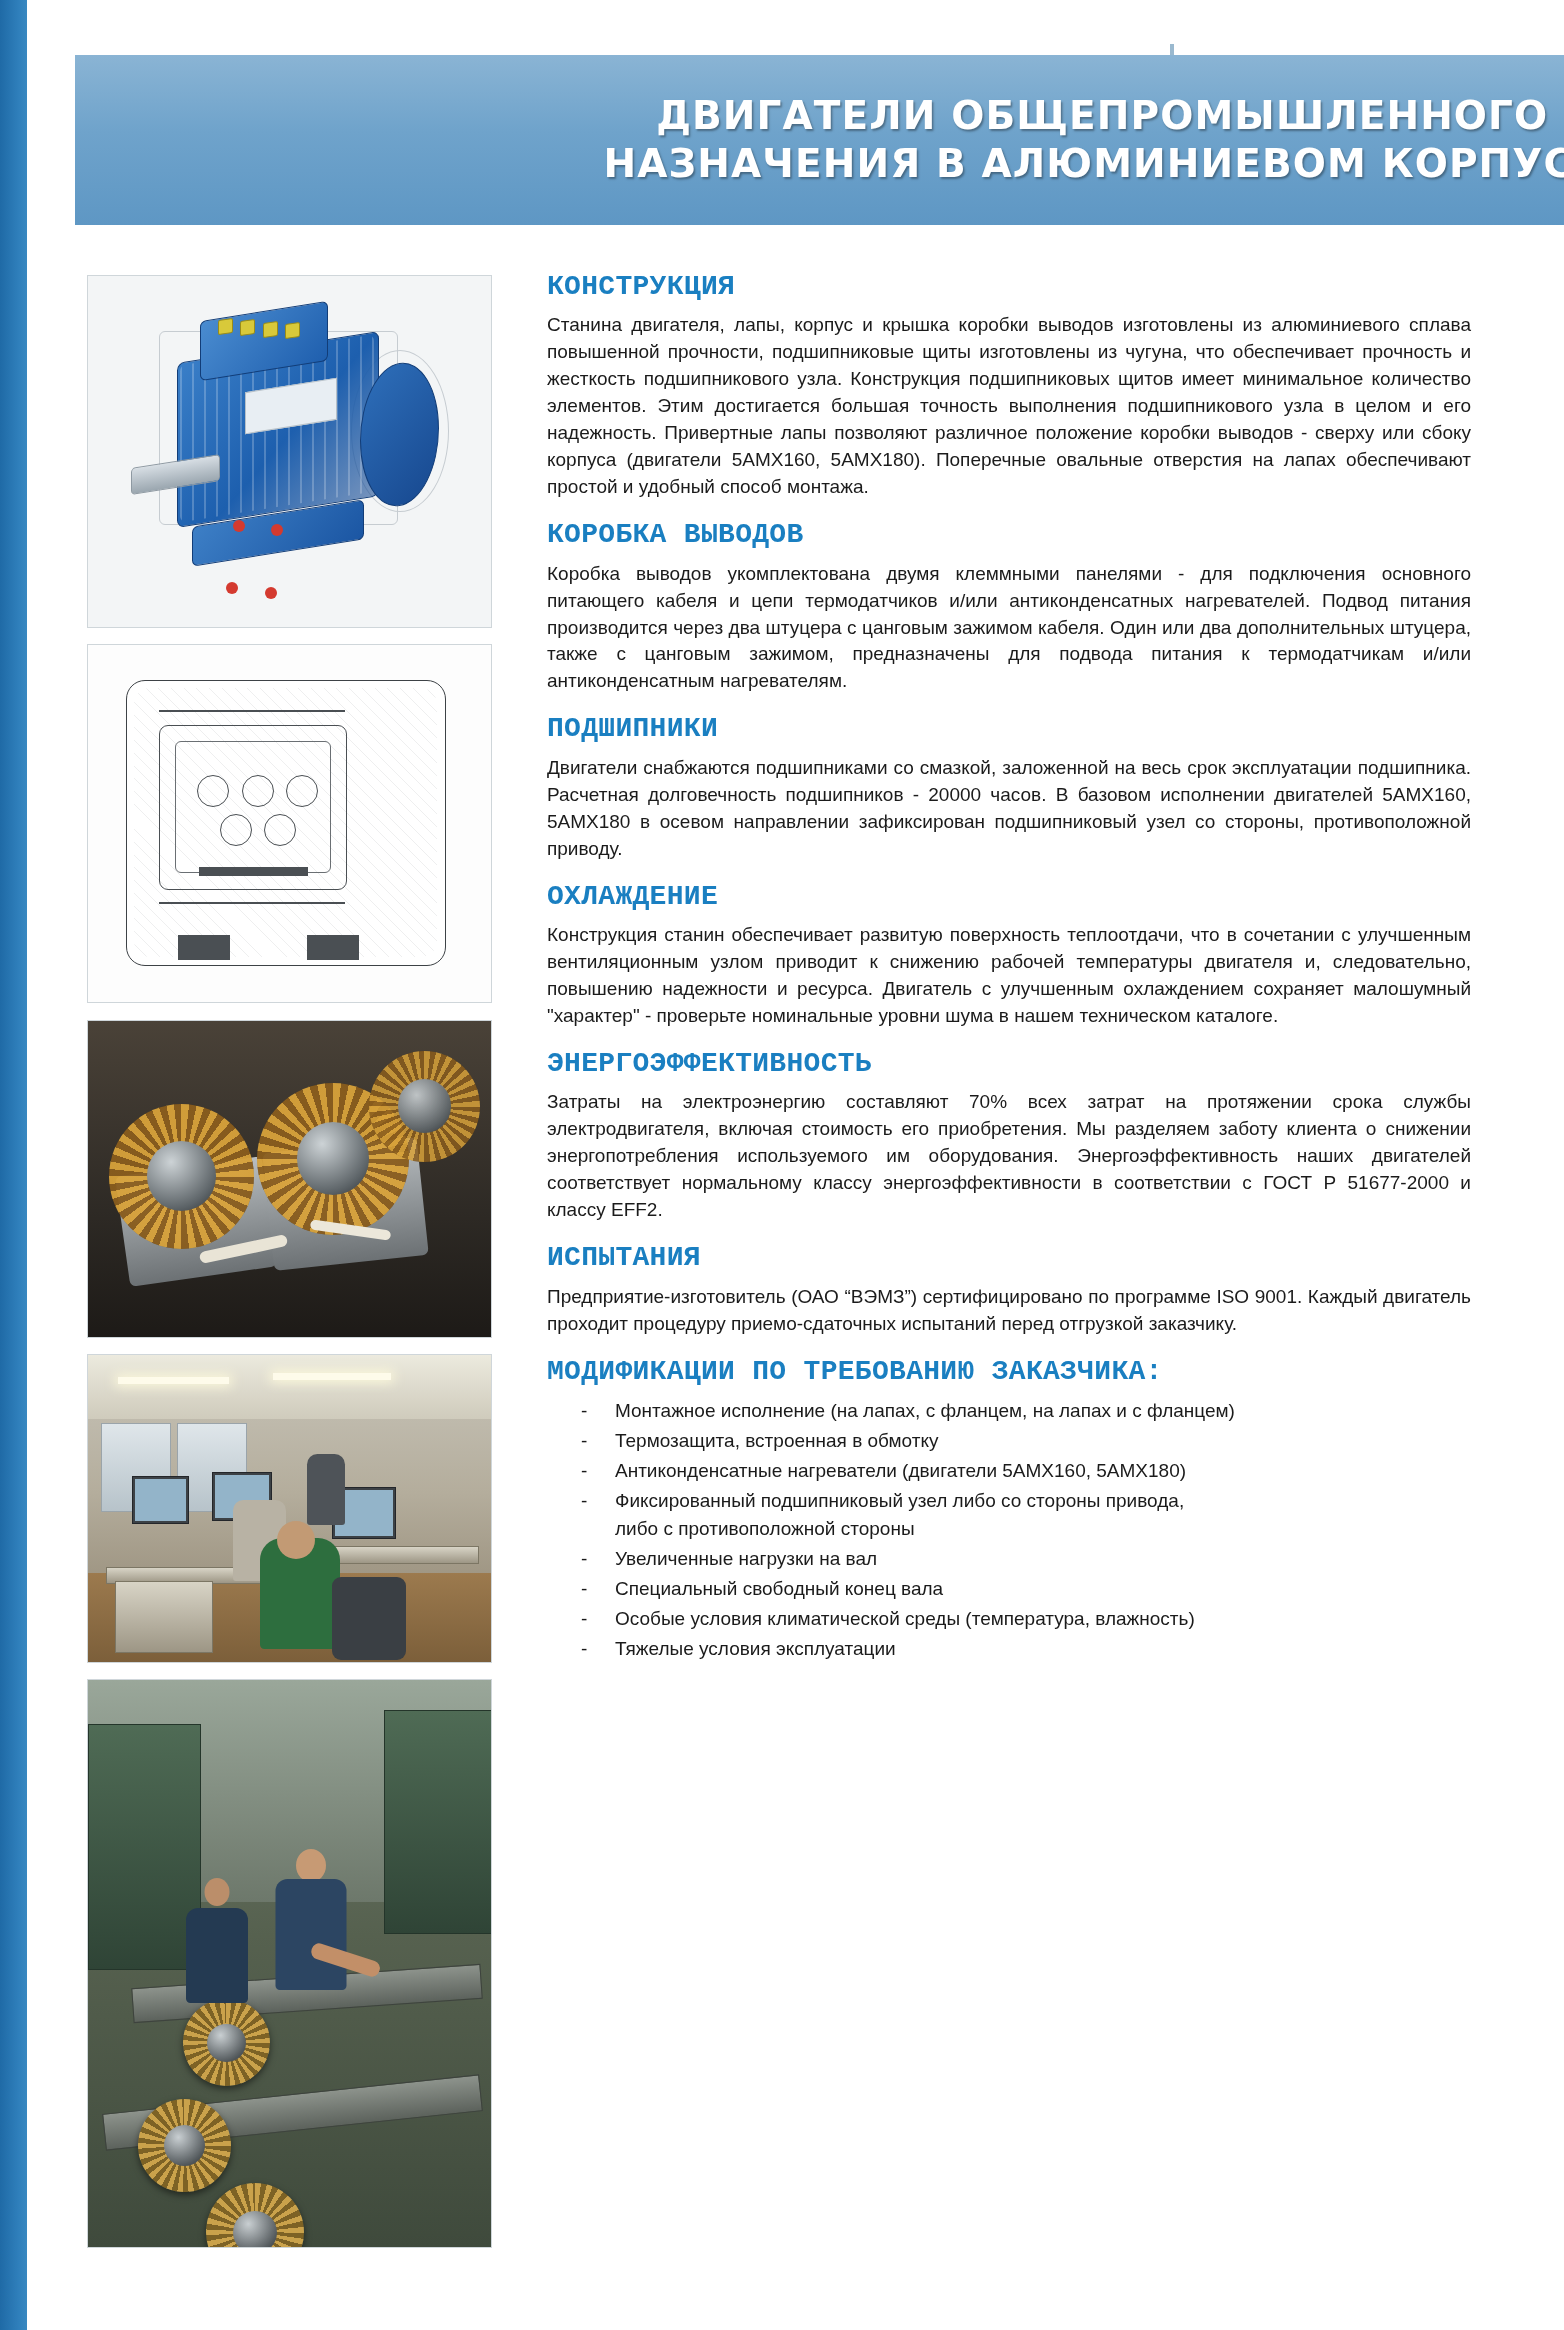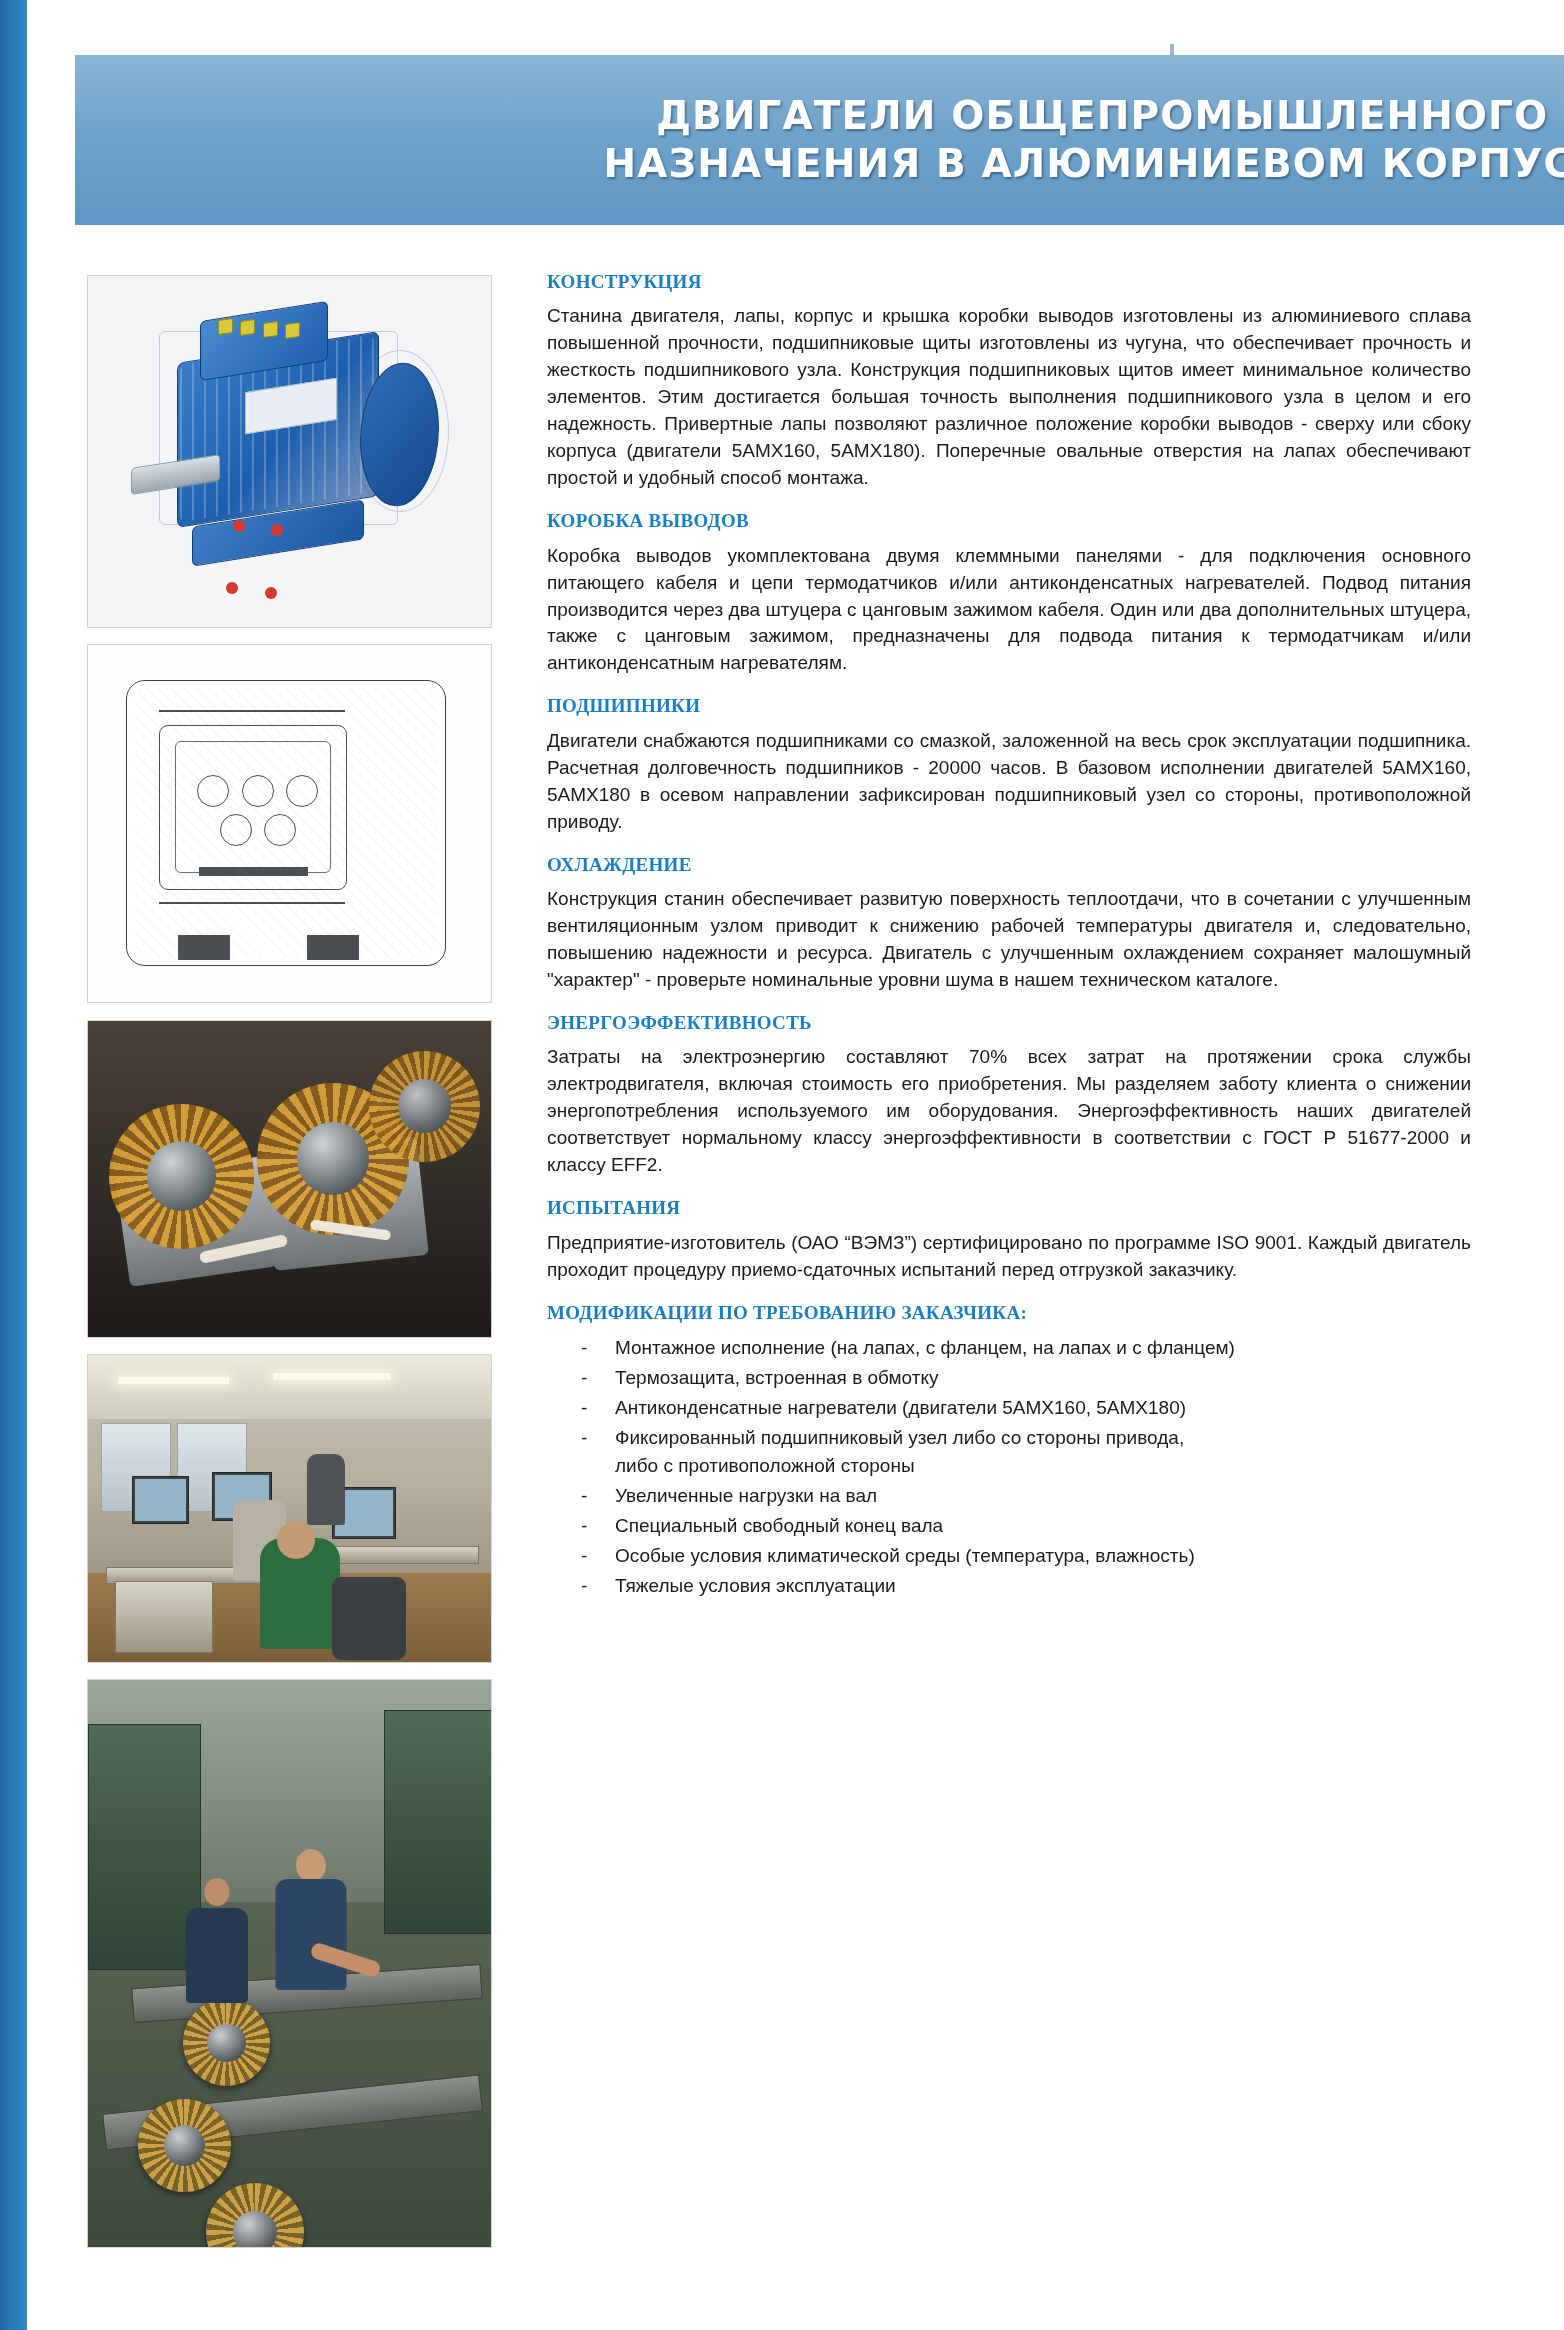"КОНСТРУКЦИЯ" h2.sec { font-family: Liberation Serif, serif -> Liberation Mono, monospace; font-size: 19px -> 28px }
